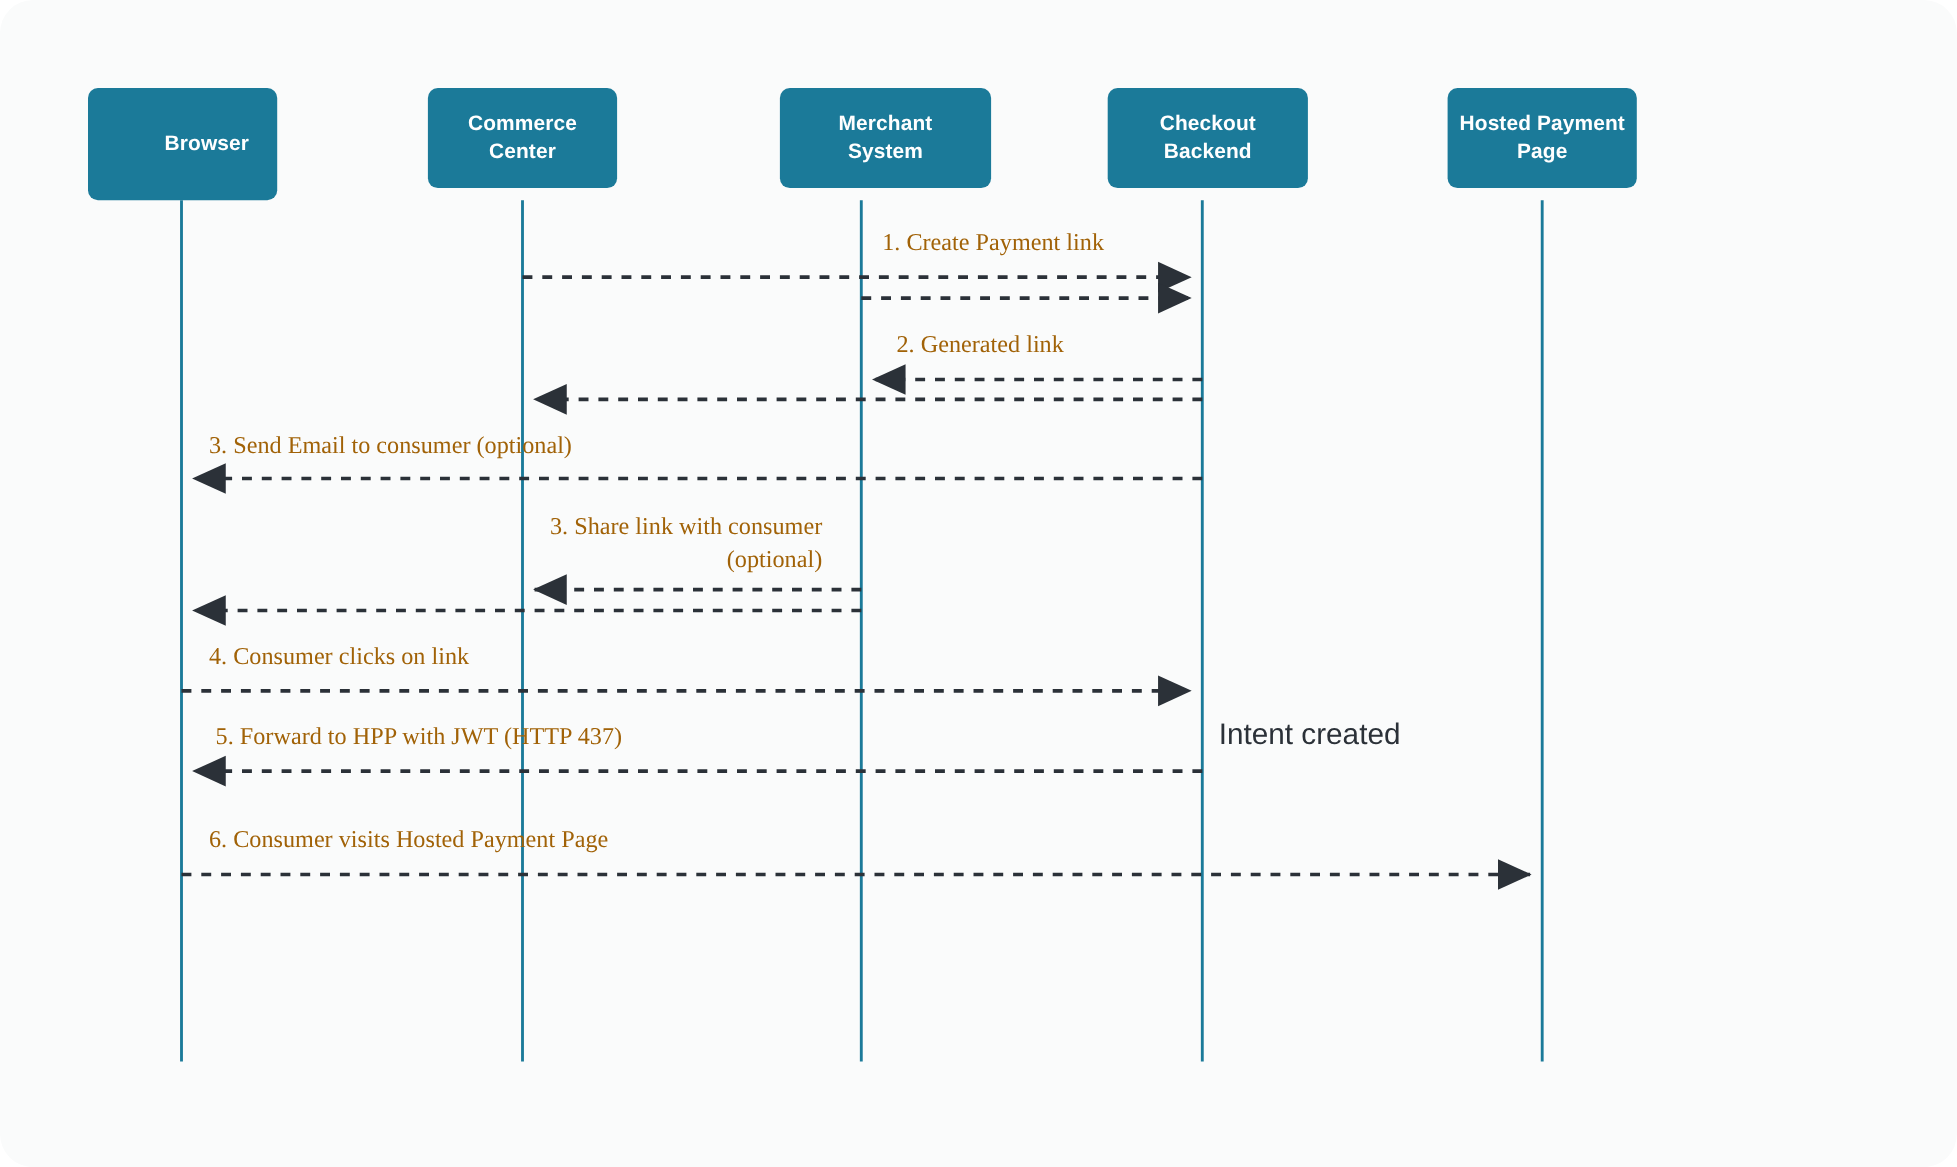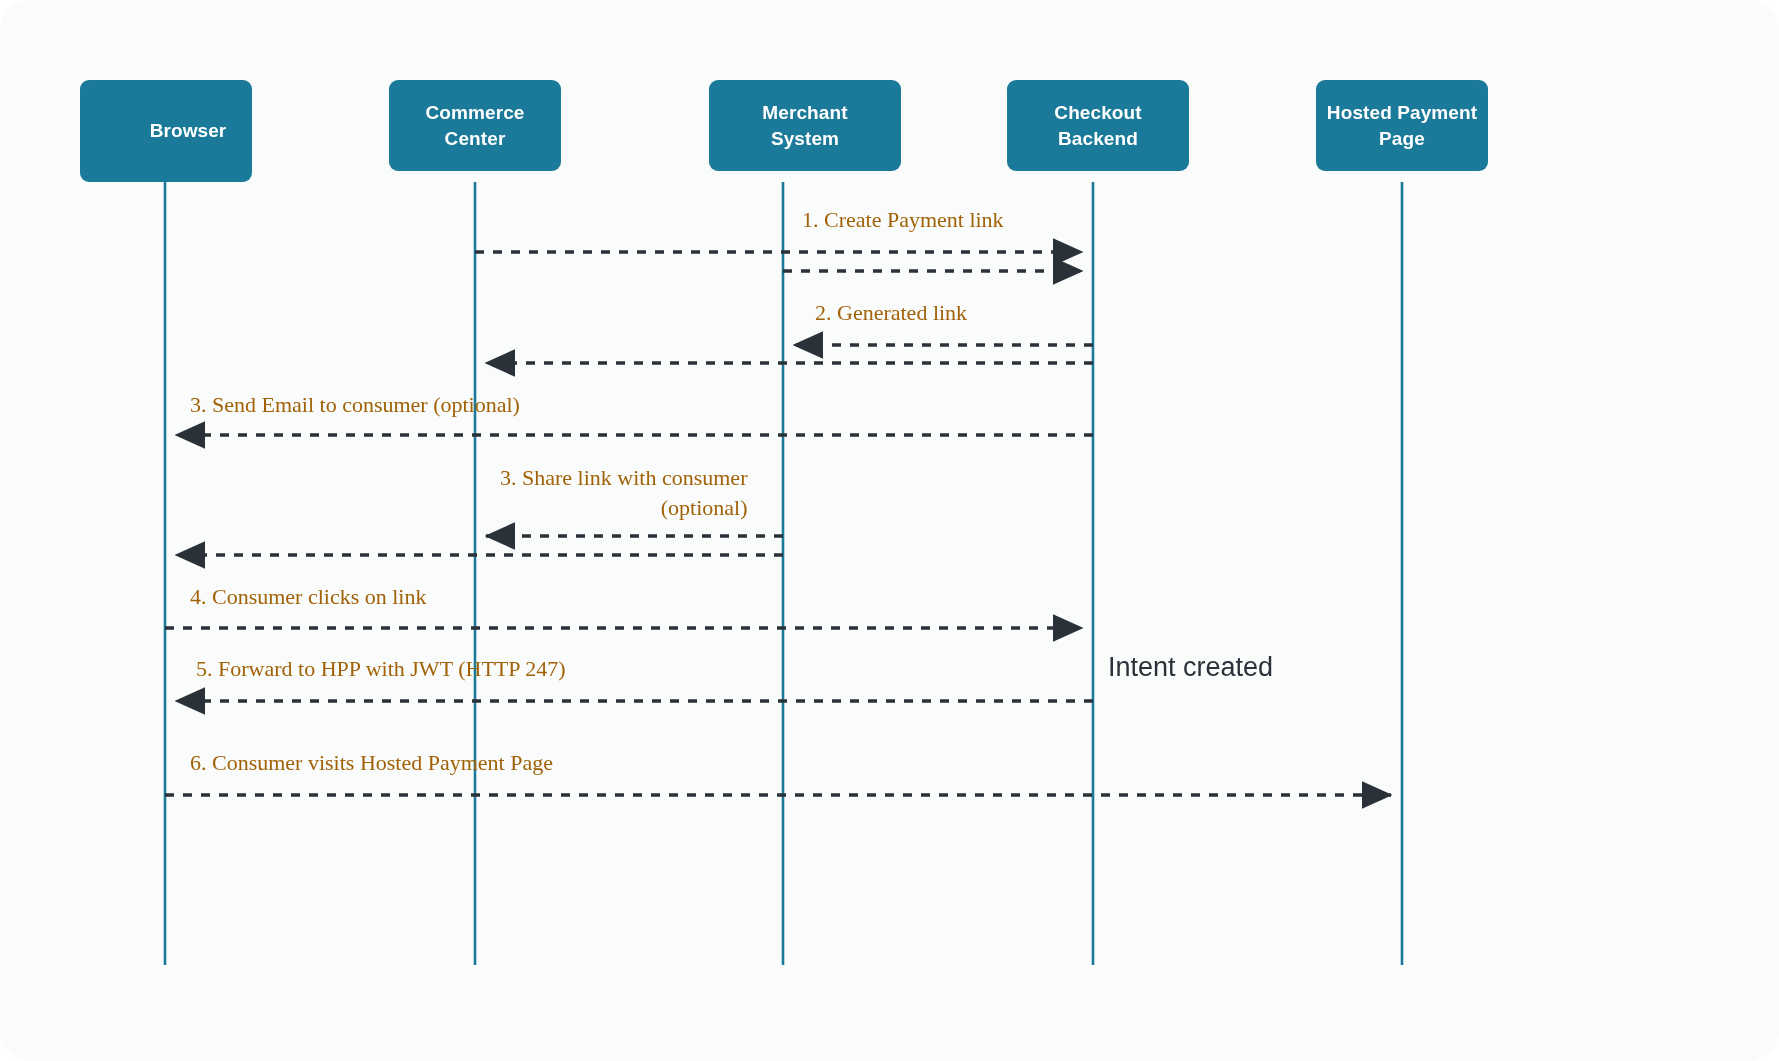"5. Forward to HPP with" div.msg-label { text: 247 -> 437 }
